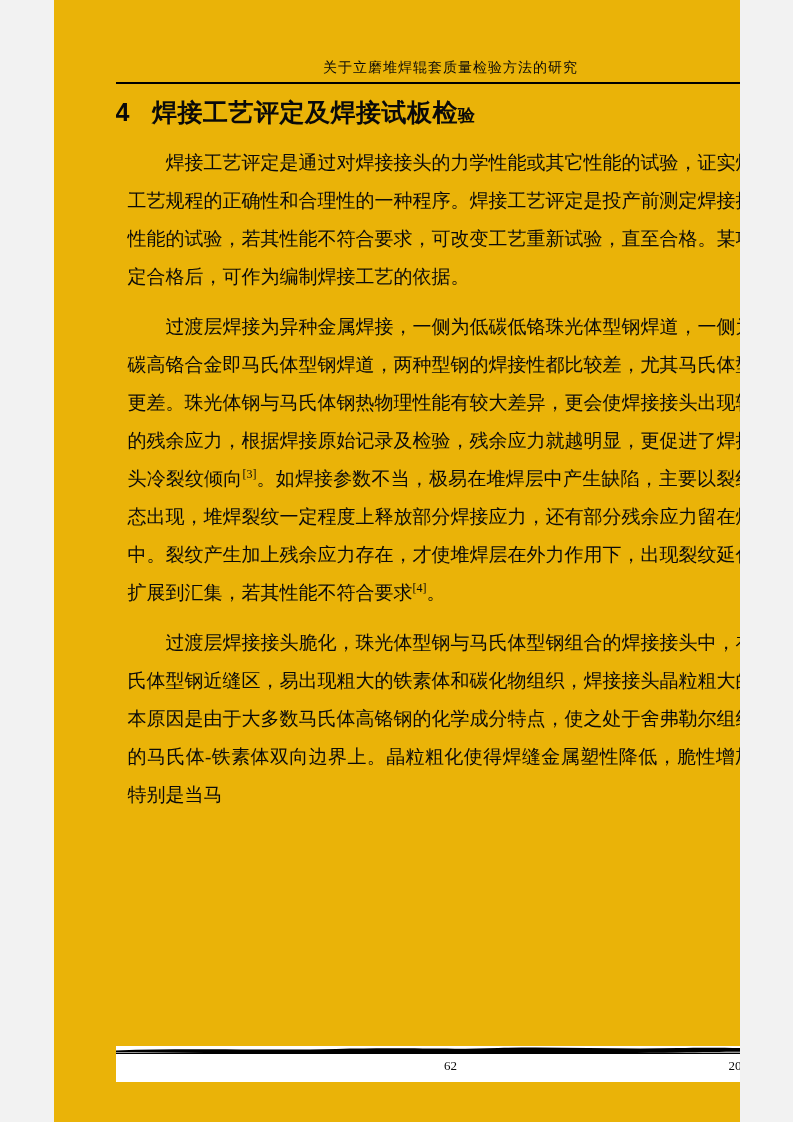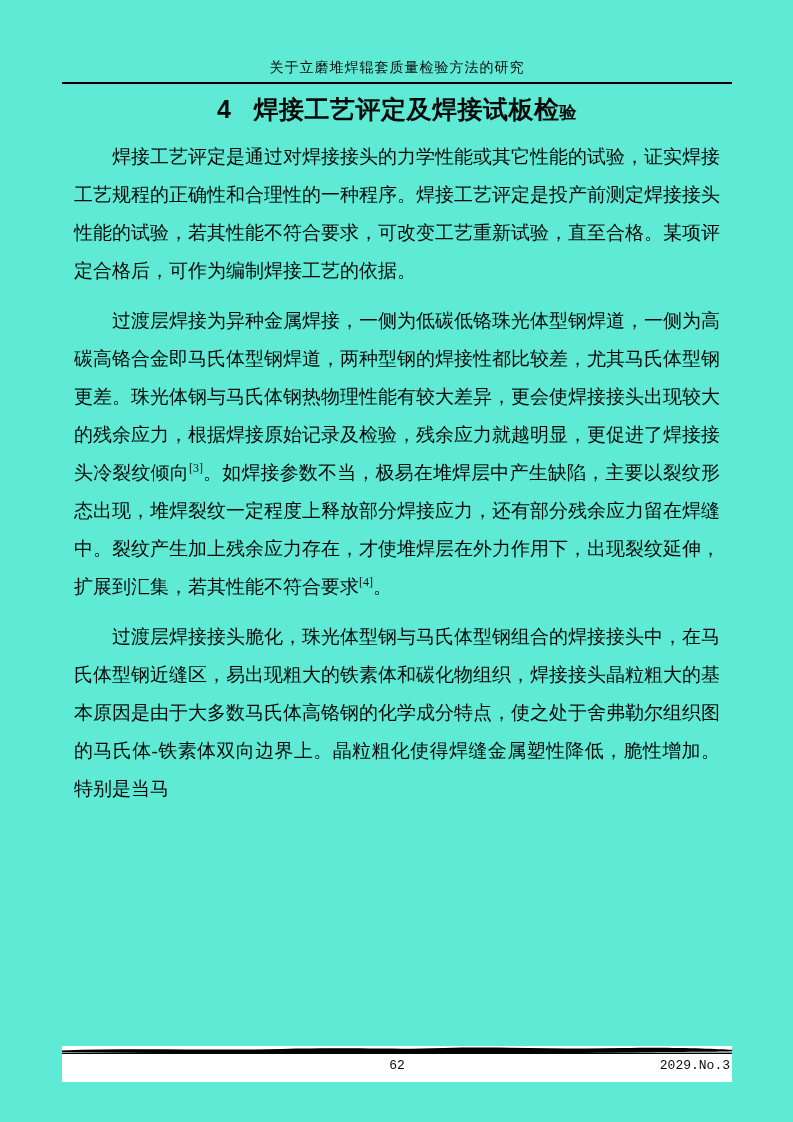"关于立磨堆焊辊套质量检验方法的研究" .page { background: #5eead4 -> #eab308; width: 793px -> 686px }
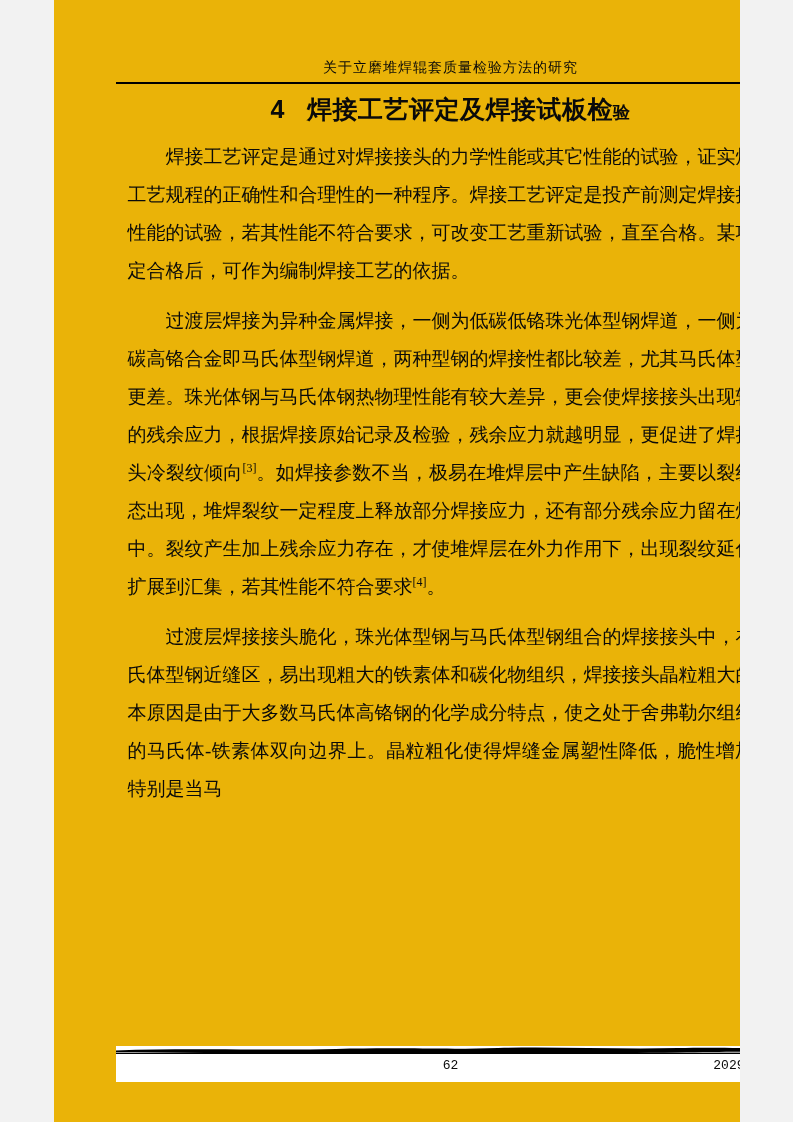"4 焊接工艺评定及焊接试板检验" h2 { line-height: 27px -> 32px; text-align: center -> none }
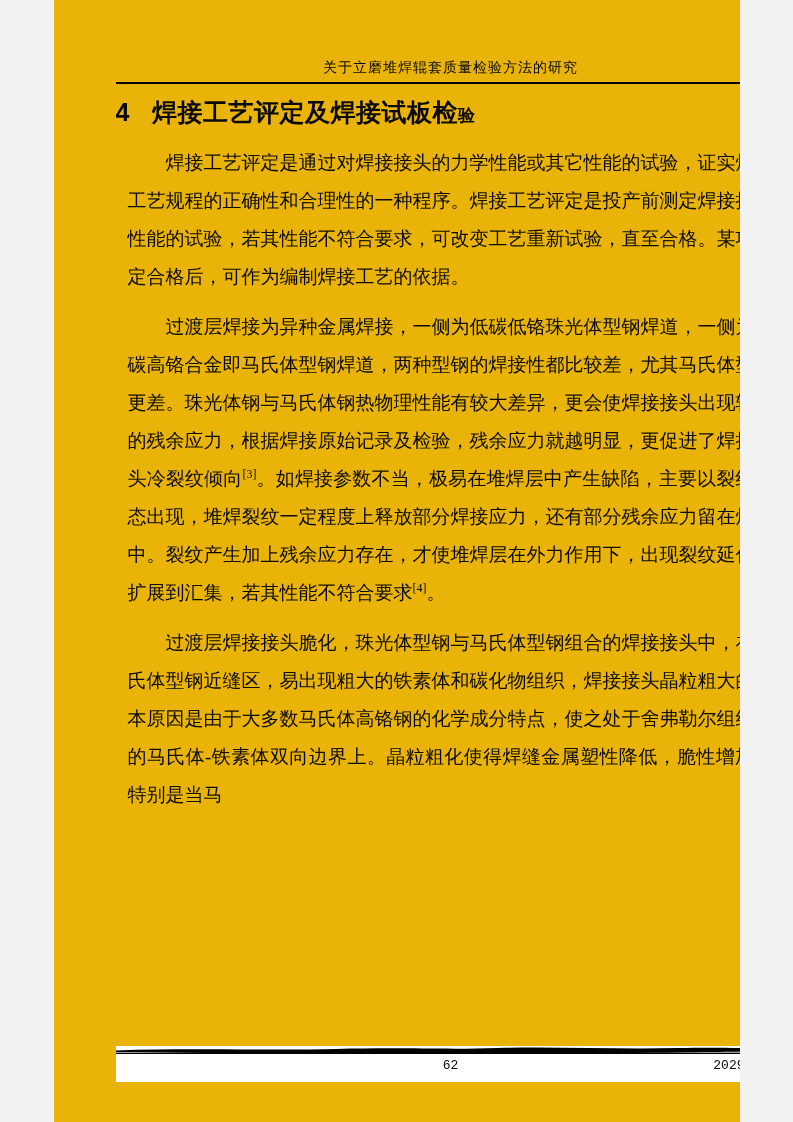"62" .footer-row { font-family: Liberation Mono, monospace -> Liberation Serif, serif }
